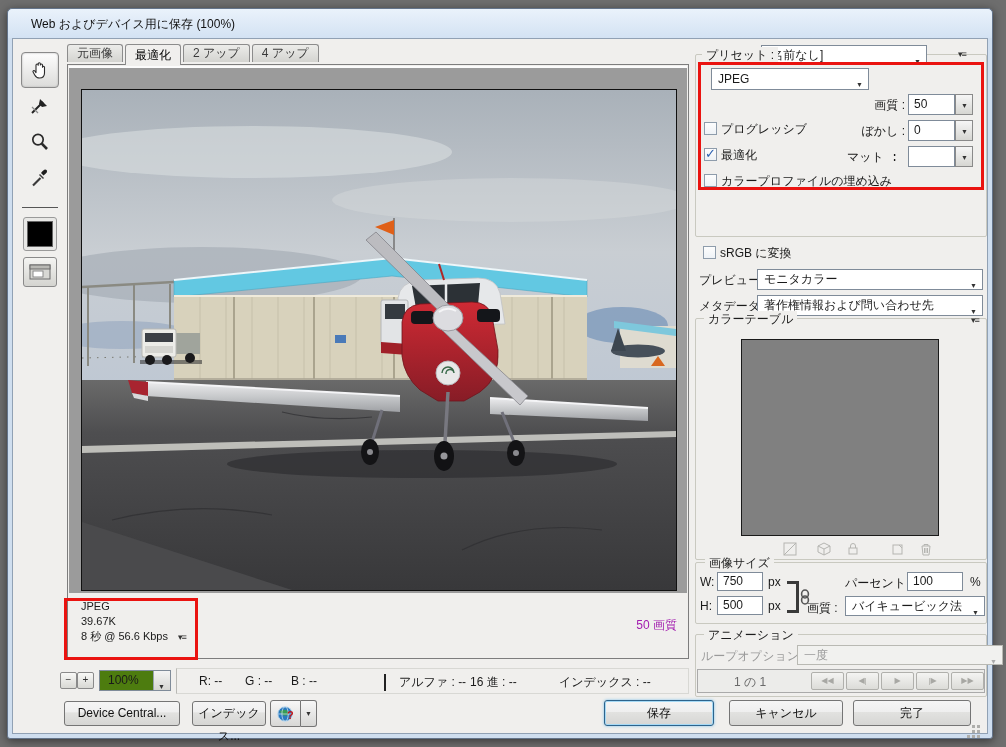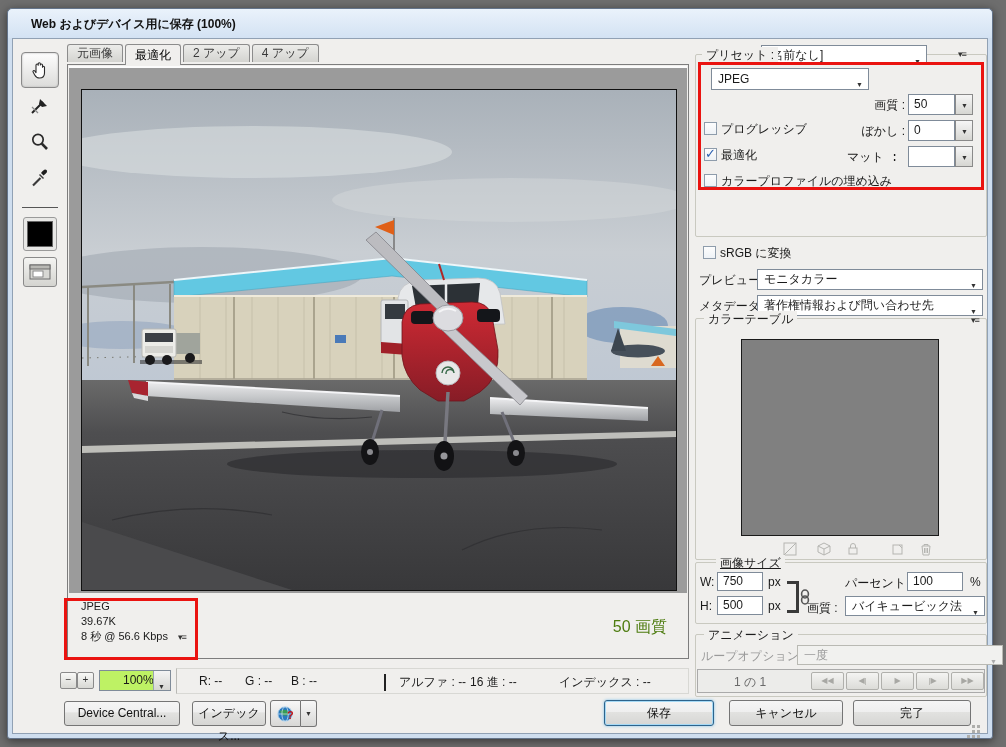"Web およびデバイス用に保存 (100%)" .titlebar { font-weight: bold -> none }
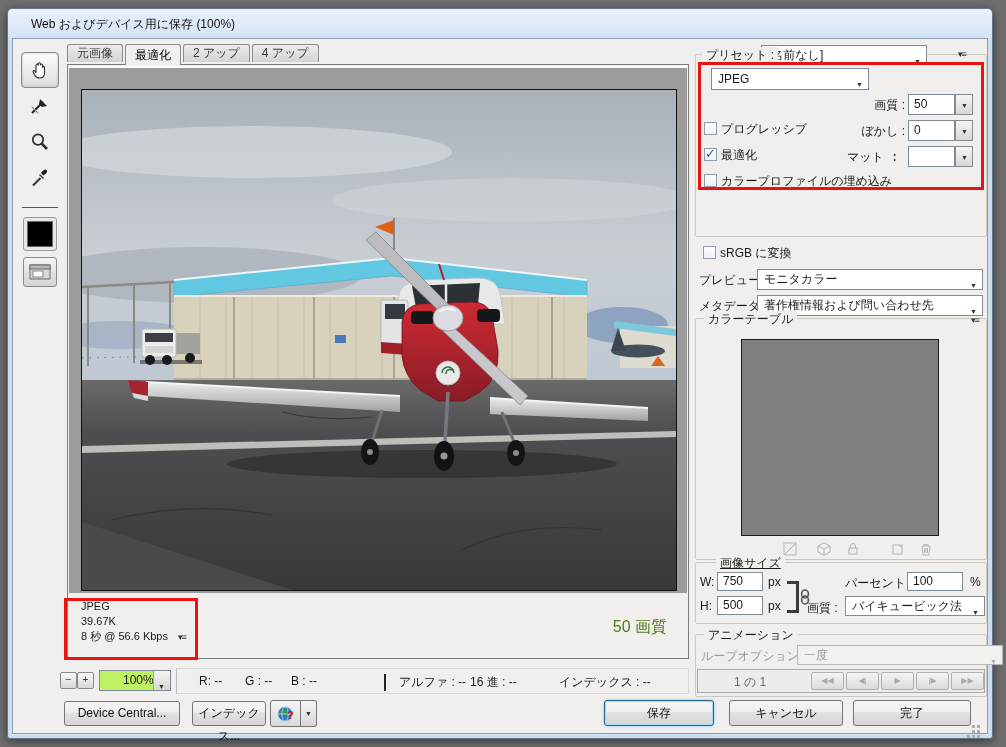"画像サイズ" span.rp-label { left: 21px -> 10px; text-decoration: underline -> none }
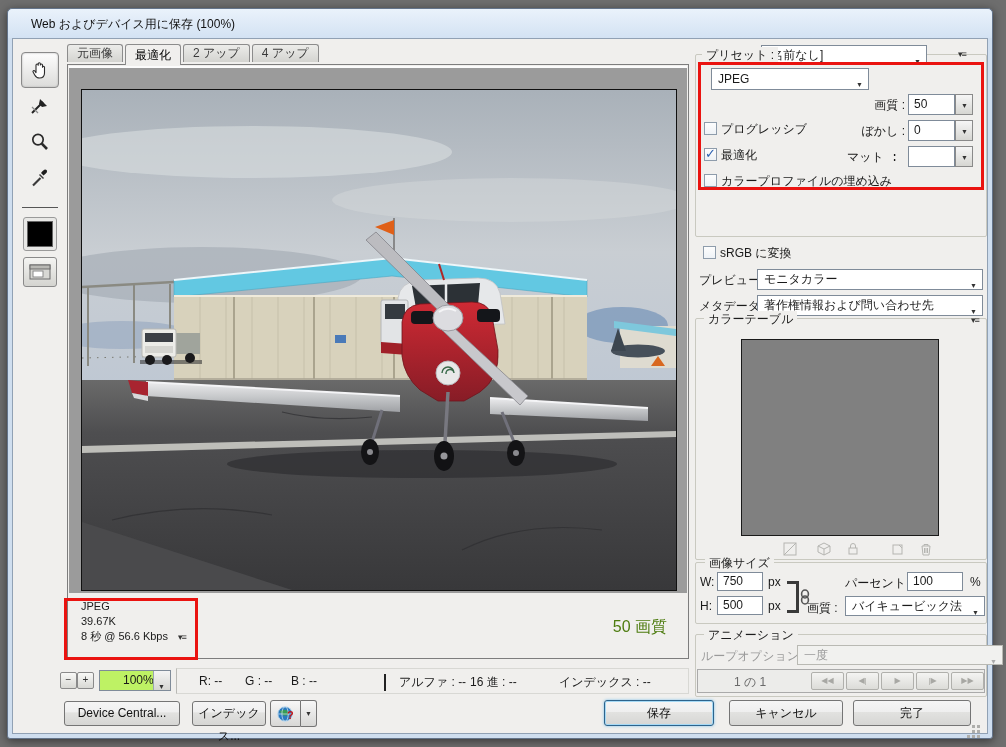"50 画質" .quality-info { color: #4d7c0f -> #a21caf; font-size: 16px -> 12px; right: 20px -> 10px }
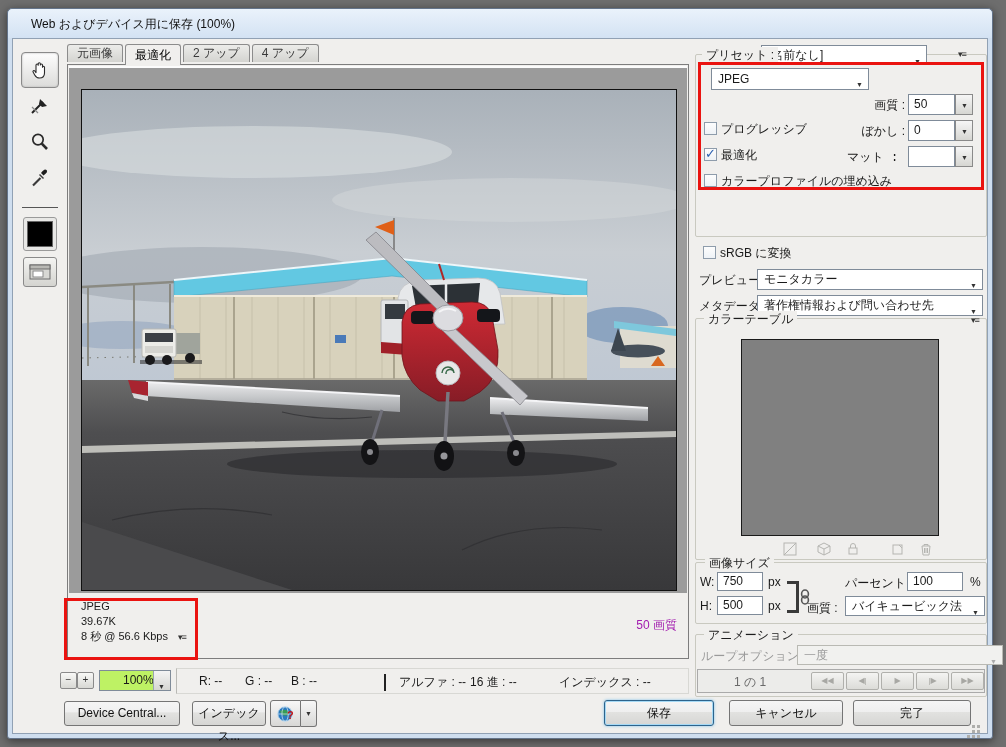"100%" .zoom-combo { background: #bef264 -> #4d7c0f; padding-left: 23px -> 8px }
